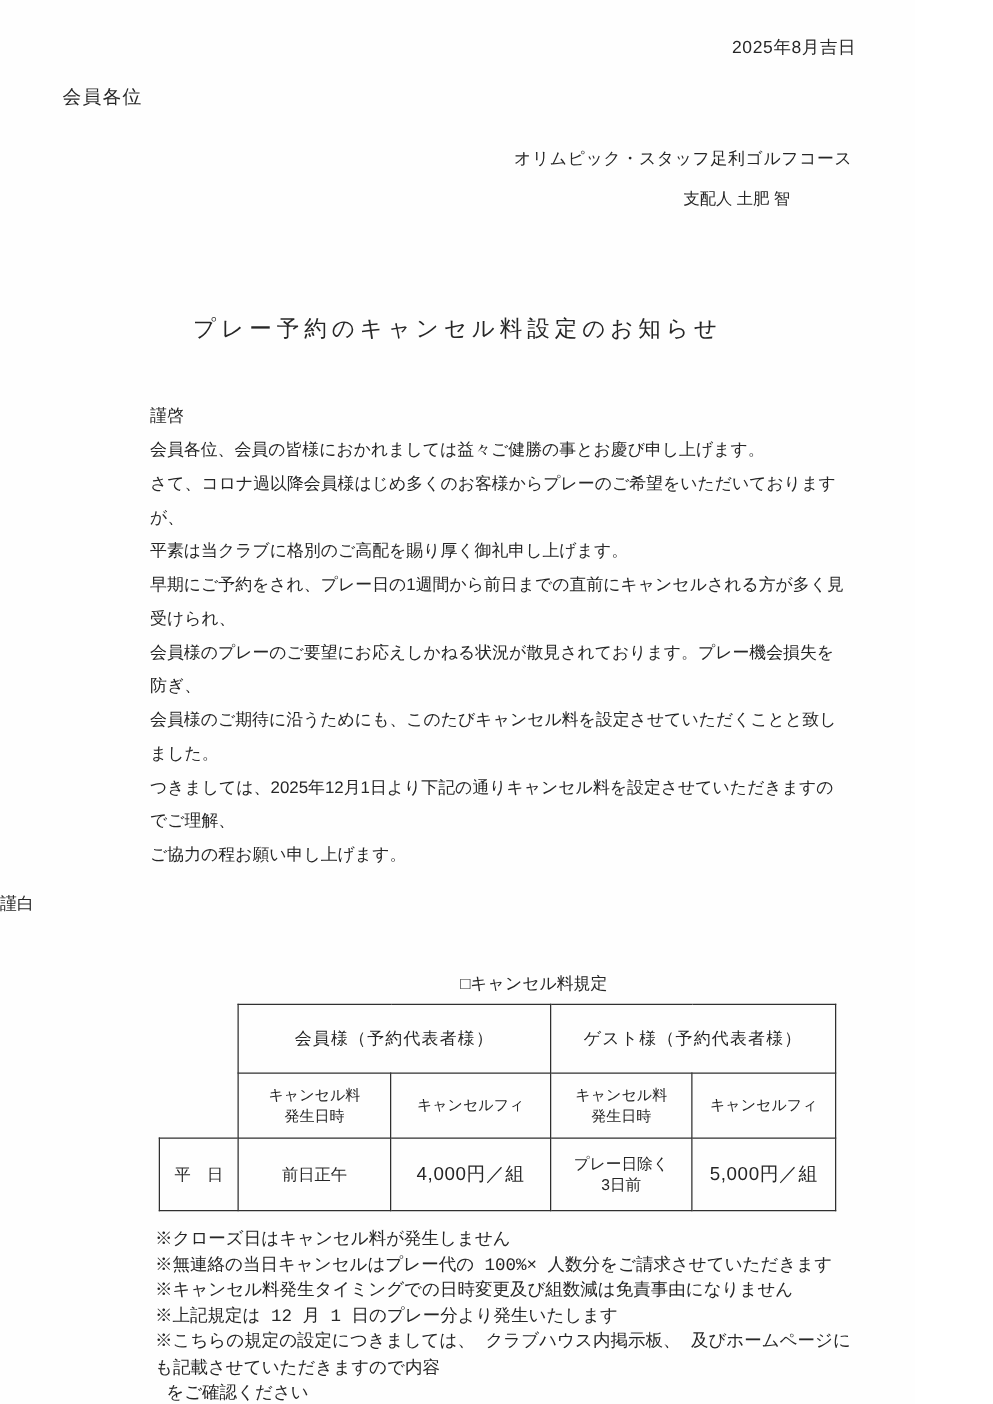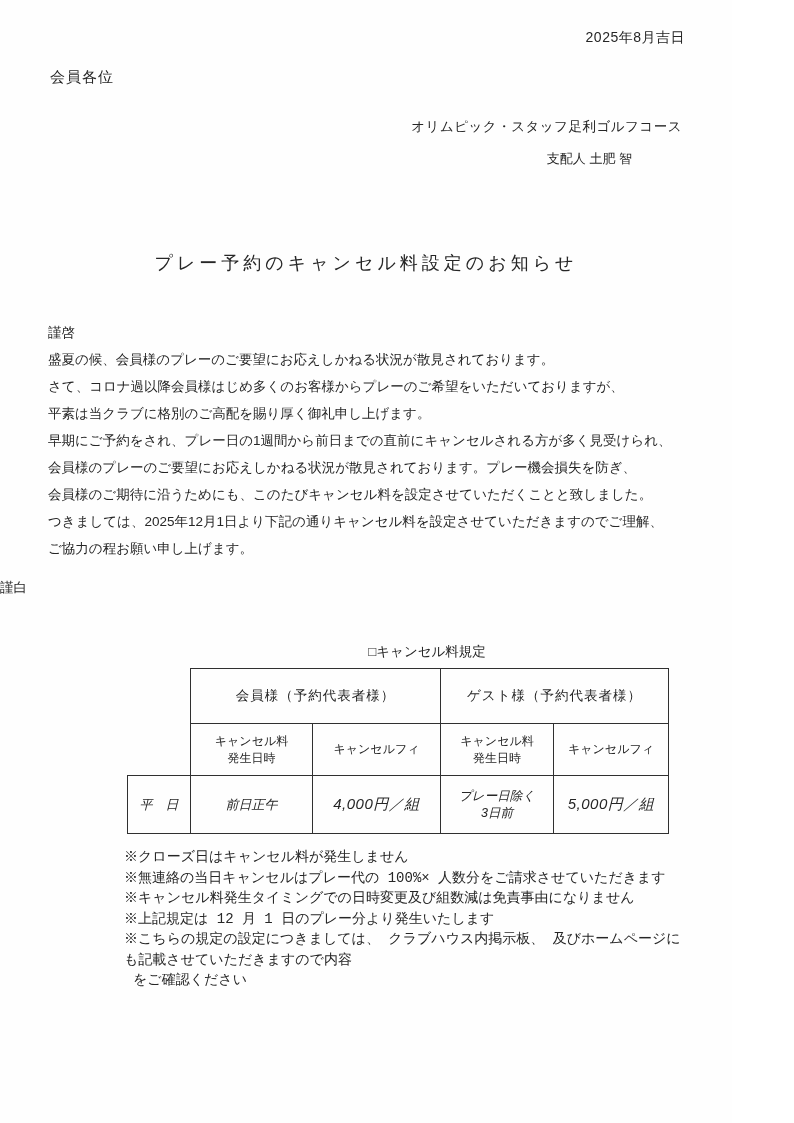"謹啓" .body-text { margin: 44px 55px 0 48px -> 44px 55px 0 120px }
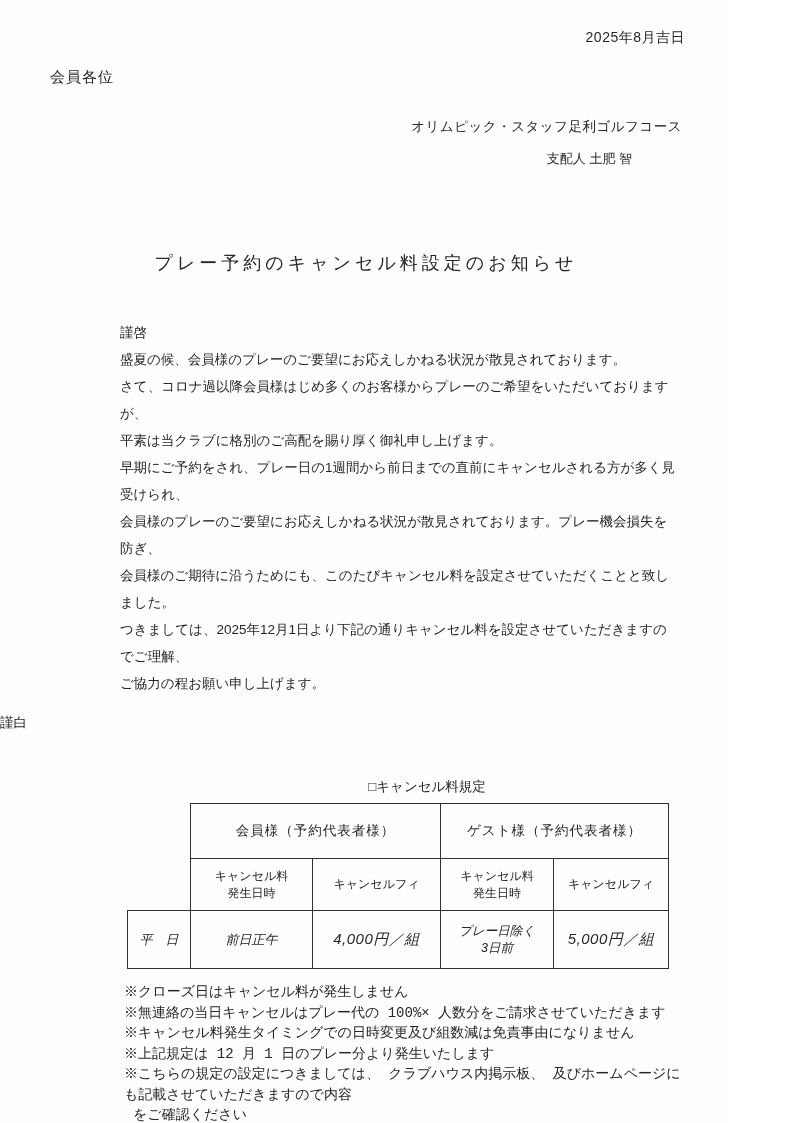"盛夏の候、会員様のプレーのご要望にお応えしかねる状況が散見されております。" div { text: 盛夏の候、会員様のプレーのご要望にお応えしかねる状況が散見されており -> 会員各位、会員の皆様におかれましては益々ご健勝の事とお慶び申し上げ }
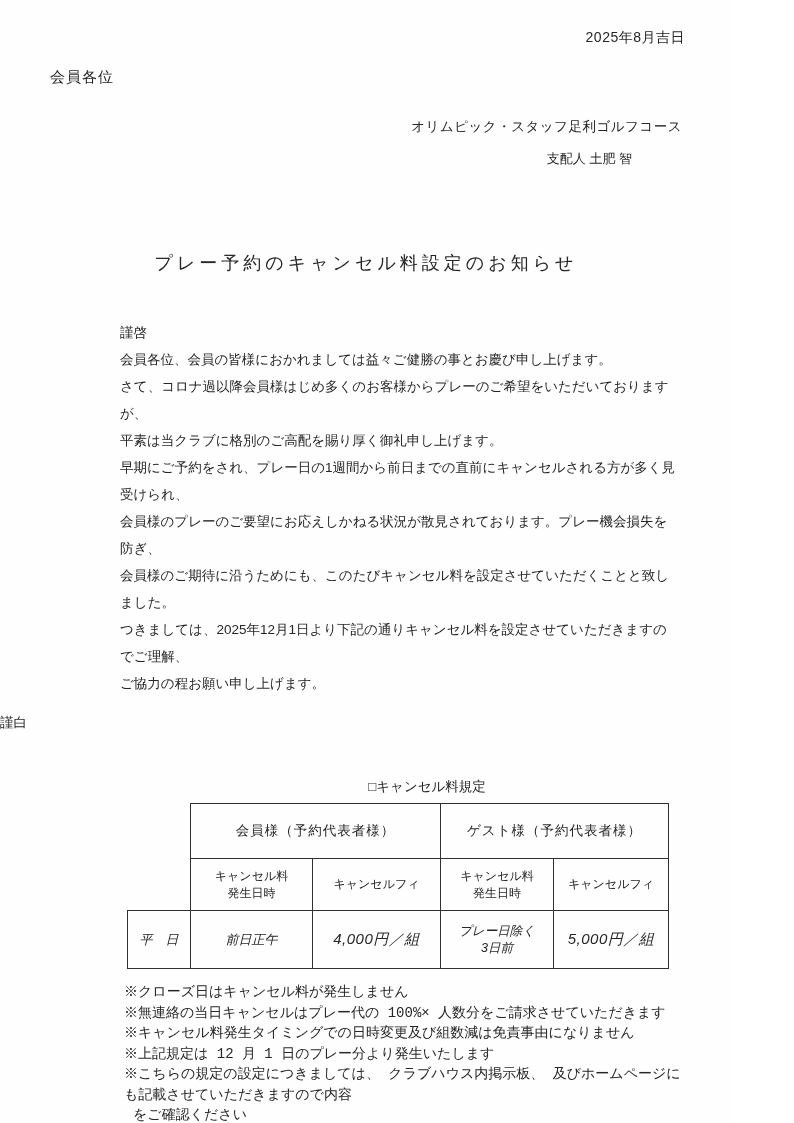"平 日" tr.data-row-1 { font-style: italic -> none }
